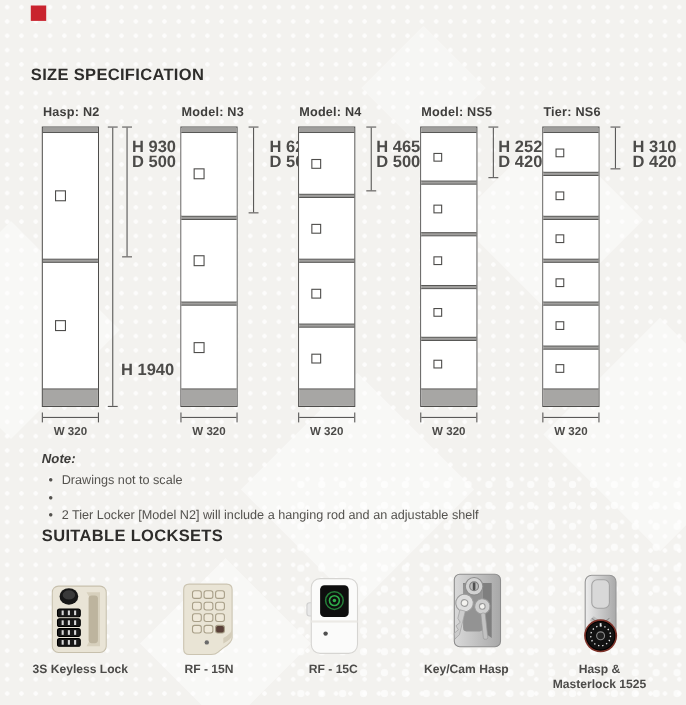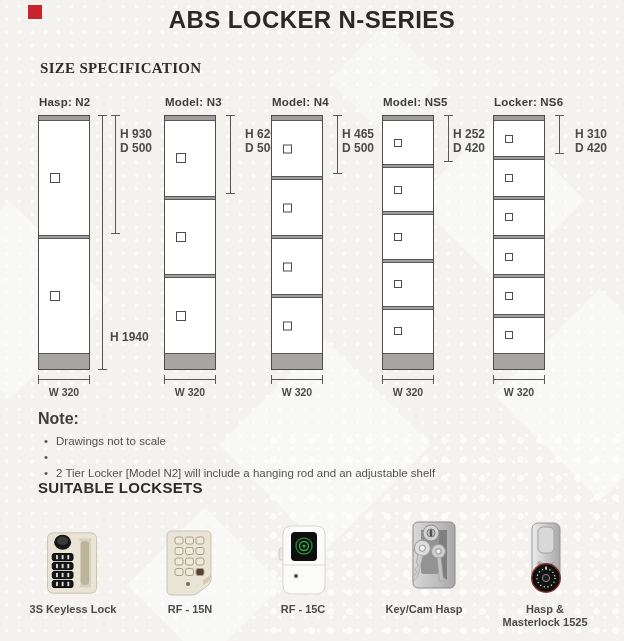"ABS LOCKER N-SERIES" div.page-title { html: <div>ABS LOCKER N-SERIES</div> -> none }
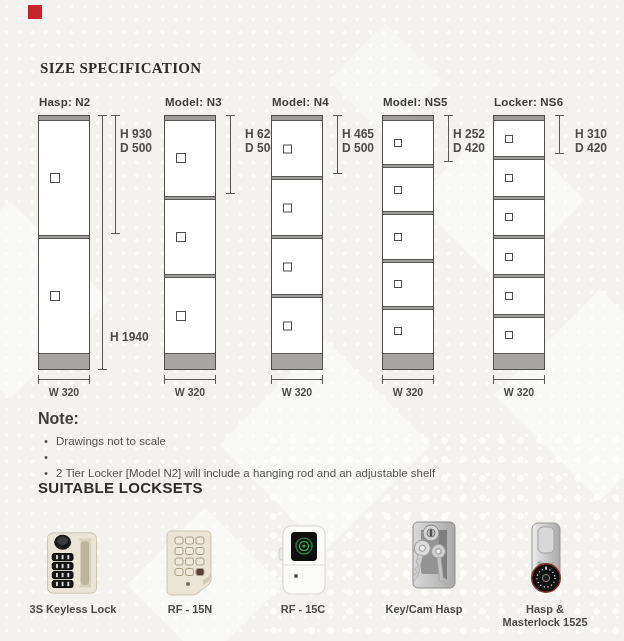"SIZE SPECIFICATION" #heading-size-spec { font-family: Liberation Serif, serif -> none; left: 40px -> 28px }
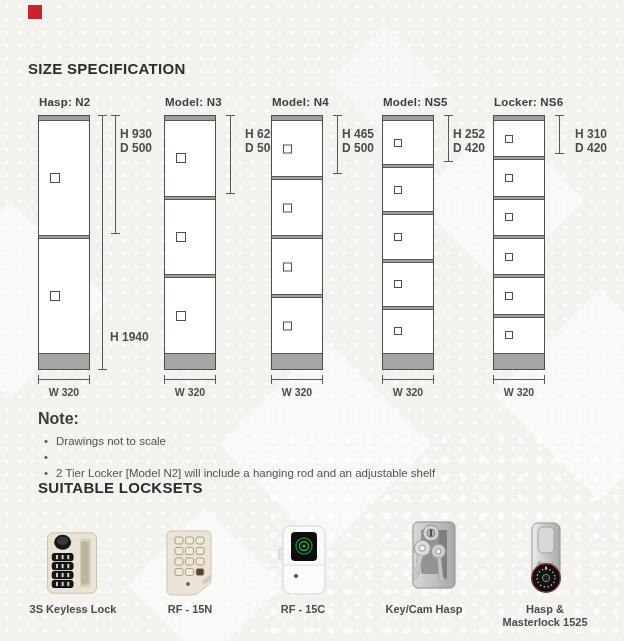"Locker: NS6" div.model-label { text: Locker -> Tier }
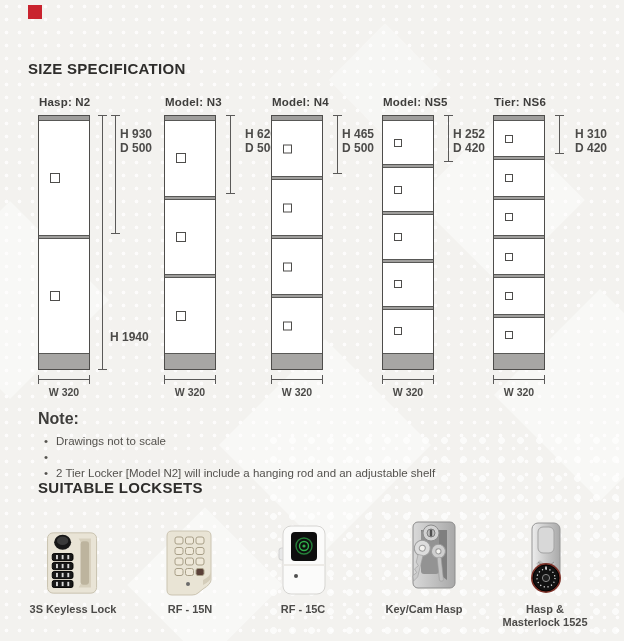"H 930" .dim-text { font-size: 12px -> 15px }
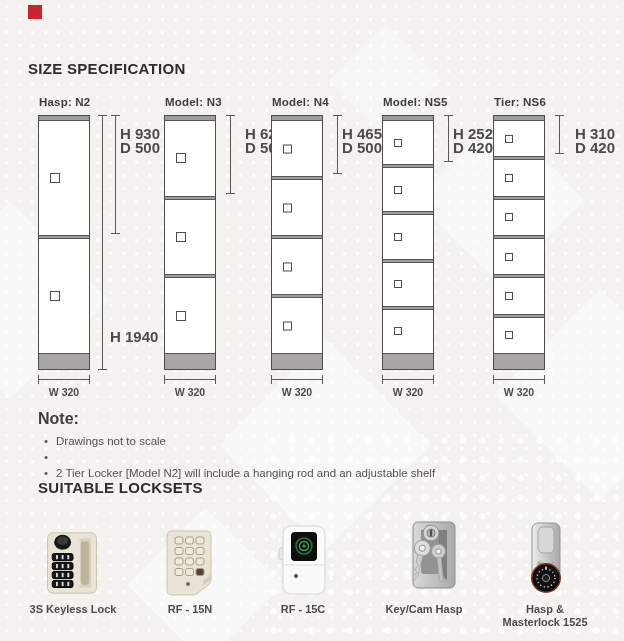"Note:" .note-title { font-size: 16px -> 12px; font-style: none -> italic }
